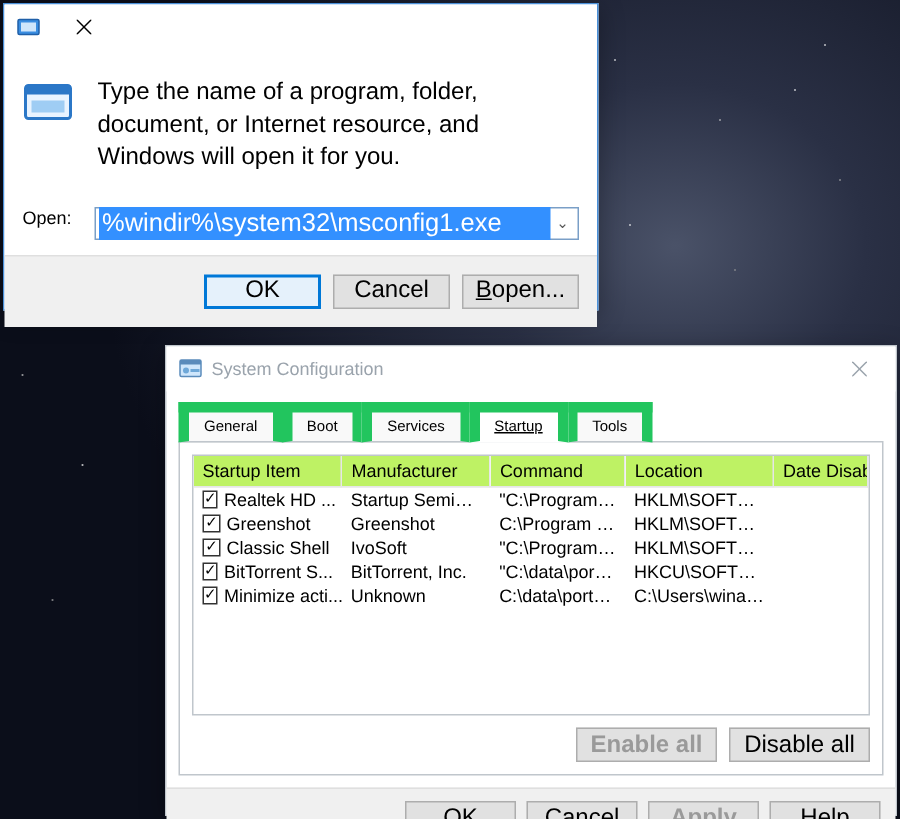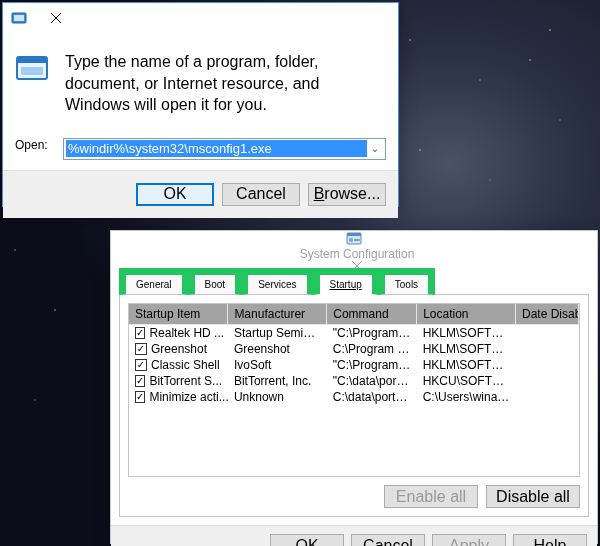"%windir%\system32\msconfig1.exe" .open-input .val { font-size: 13px -> 17px }
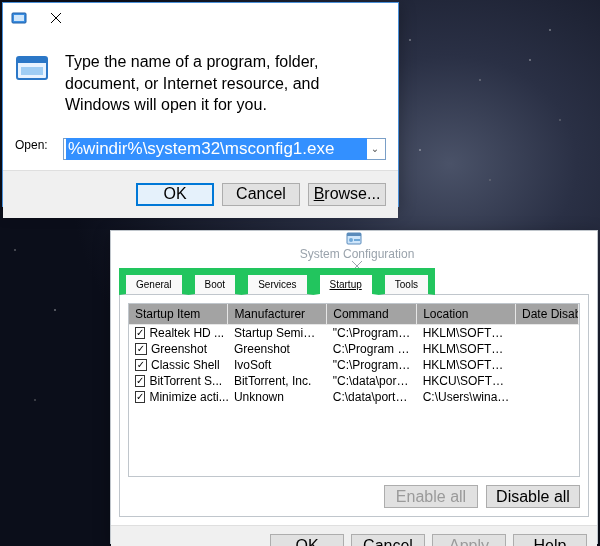"rowse..." span { text: rowse -> open }
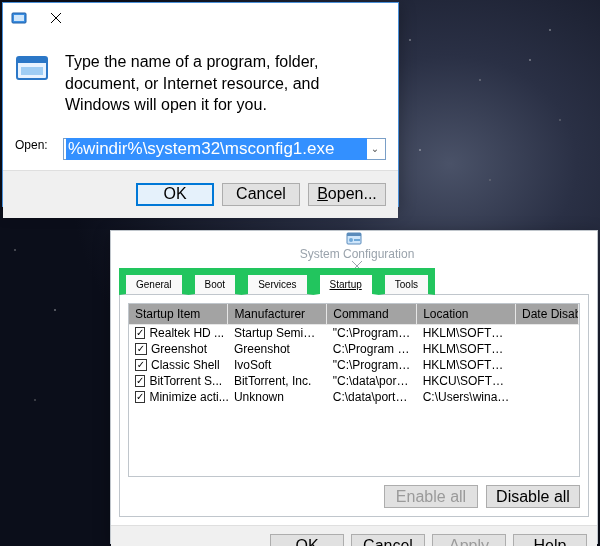"System Configuration" .sysconfig-window .titlebar { flex-direction: column -> none }
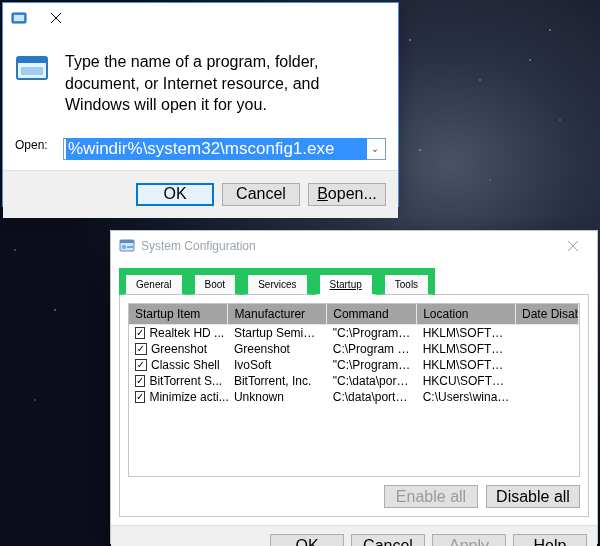"Startup Item" table.startup th { background: #a3a3a3 -> #bef264 }
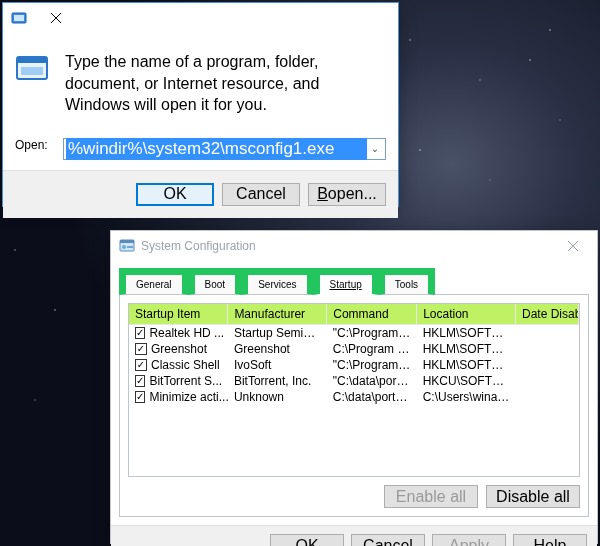"Enable all" .btn.disabled { font-weight: none -> bold }
